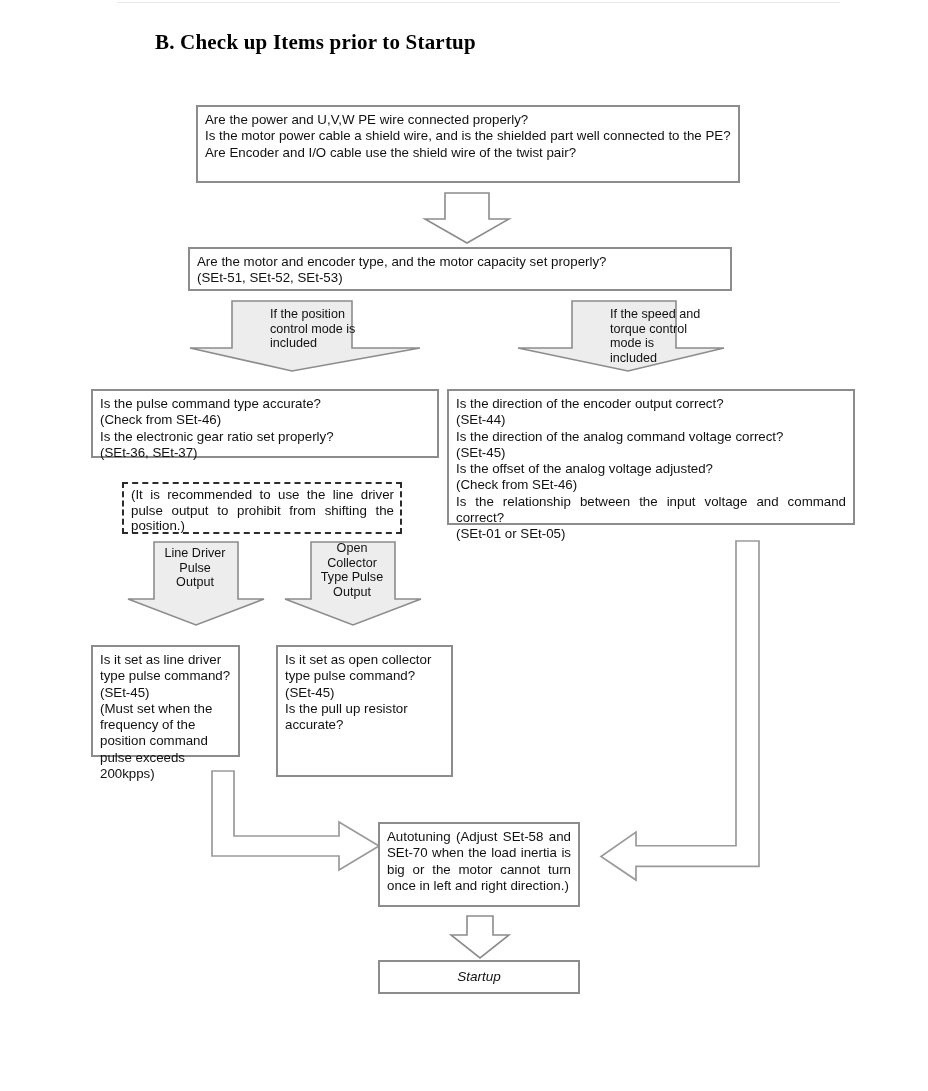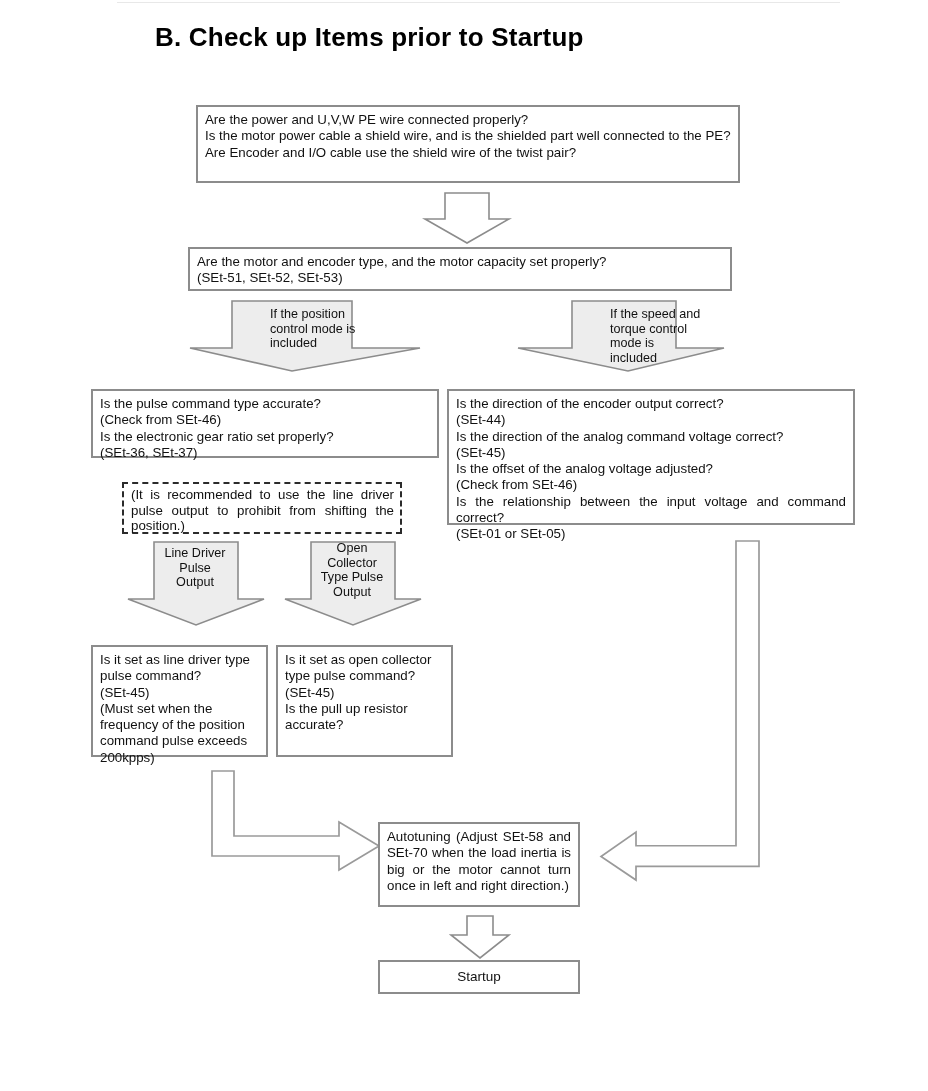"B. Check up Items prior" .page-title { font-family: Liberation Sans, sans-serif -> Liberation Serif, serif; font-size: 26px -> 21px; top: 22px -> 30px }
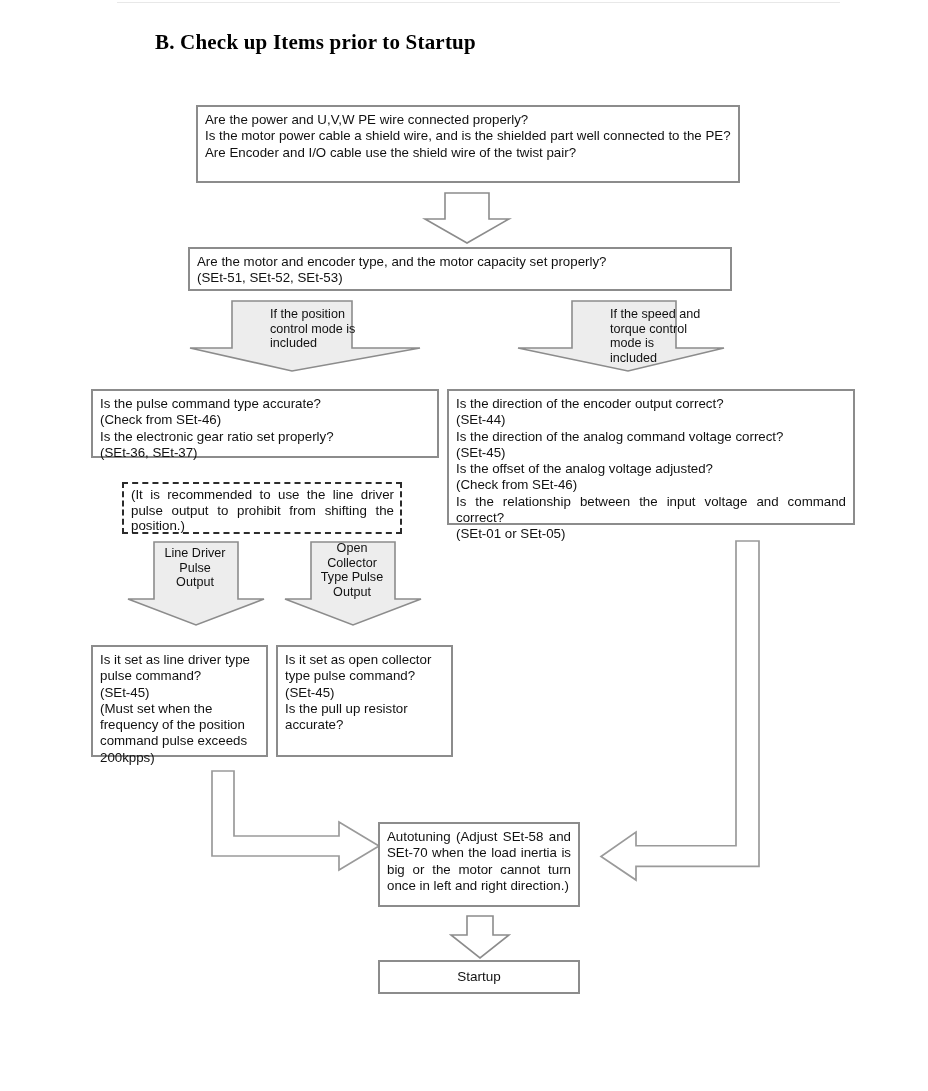"Is it set as line" div.box { width: 177px -> 149px }
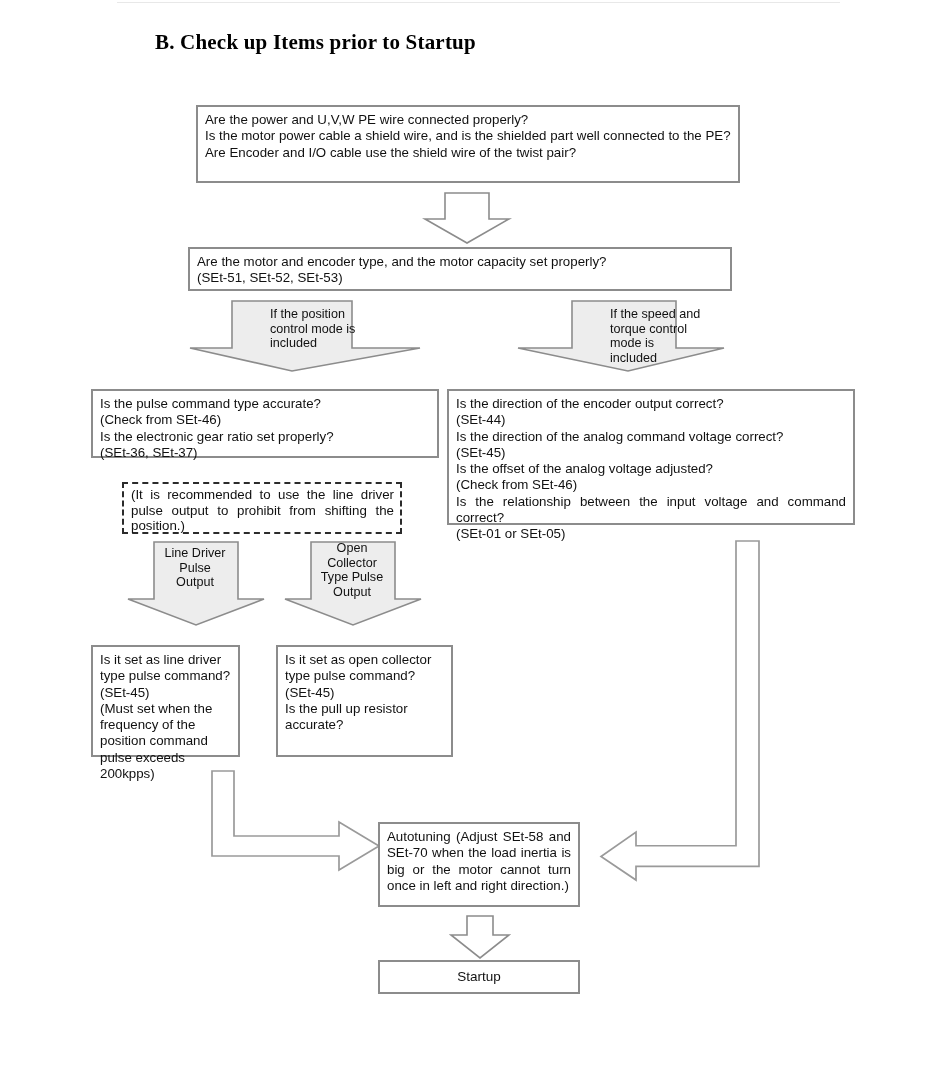"Is it set as open" div.box { height: 112px -> 132px }
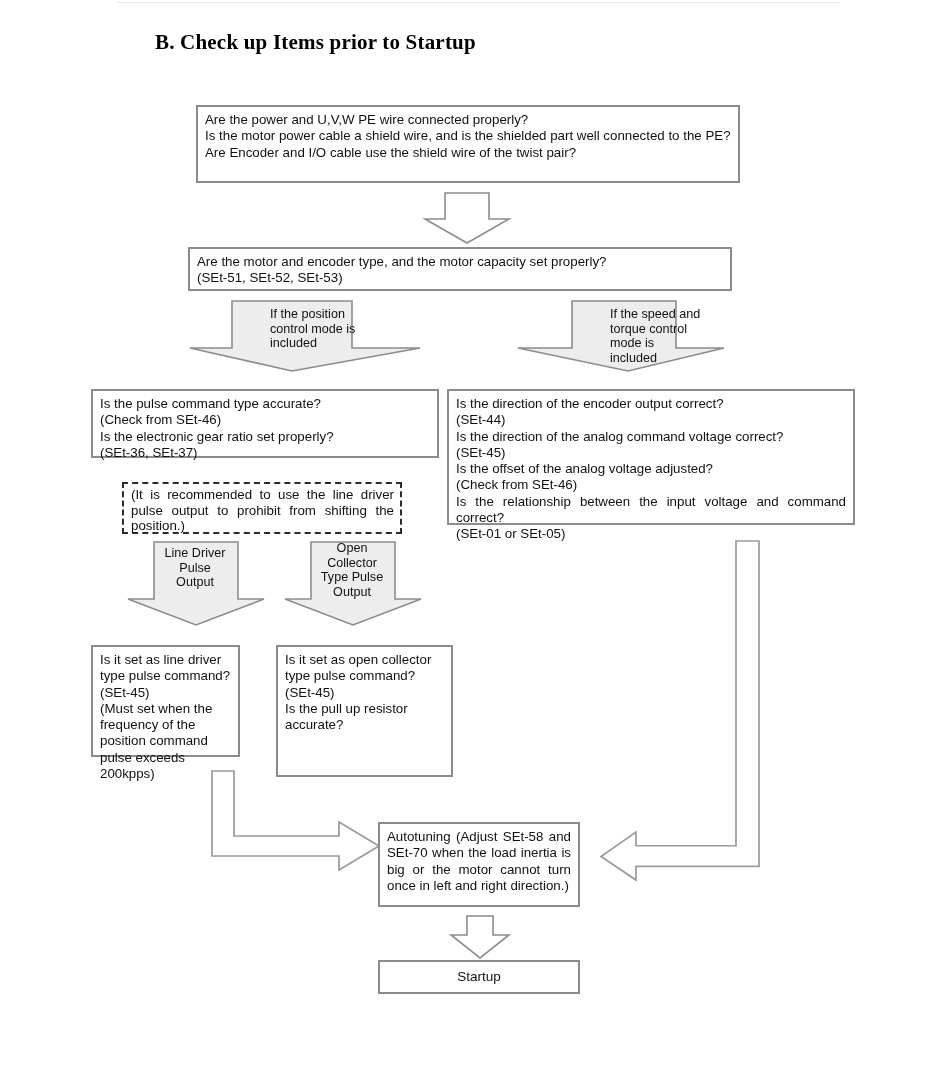"Startup" .box.center { font-style: none -> italic }
